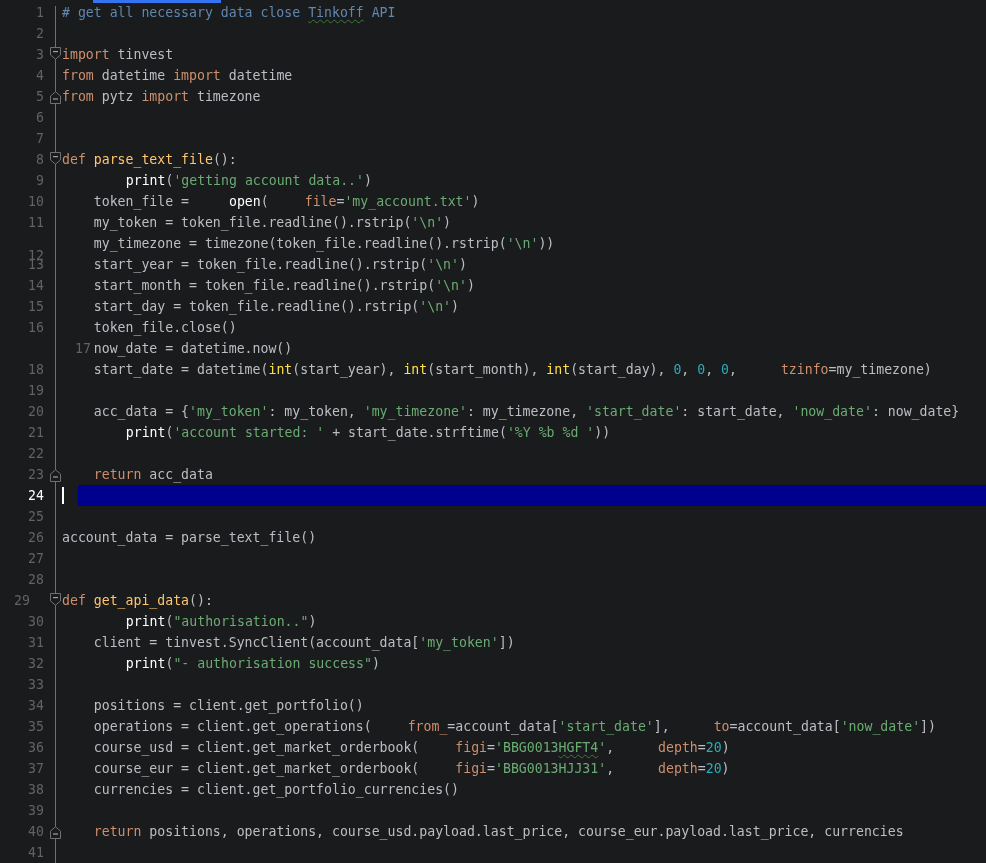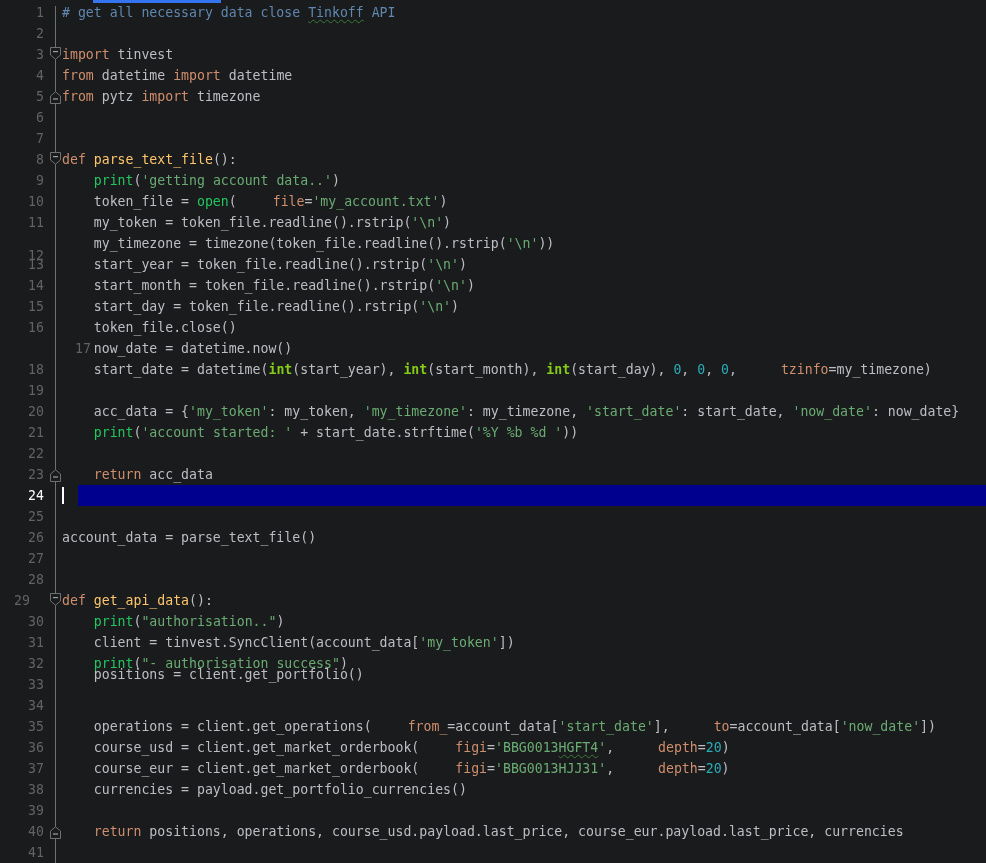"print" .t-bi { color: #22c55e -> #ffffff; margin-left: none -> 32px }
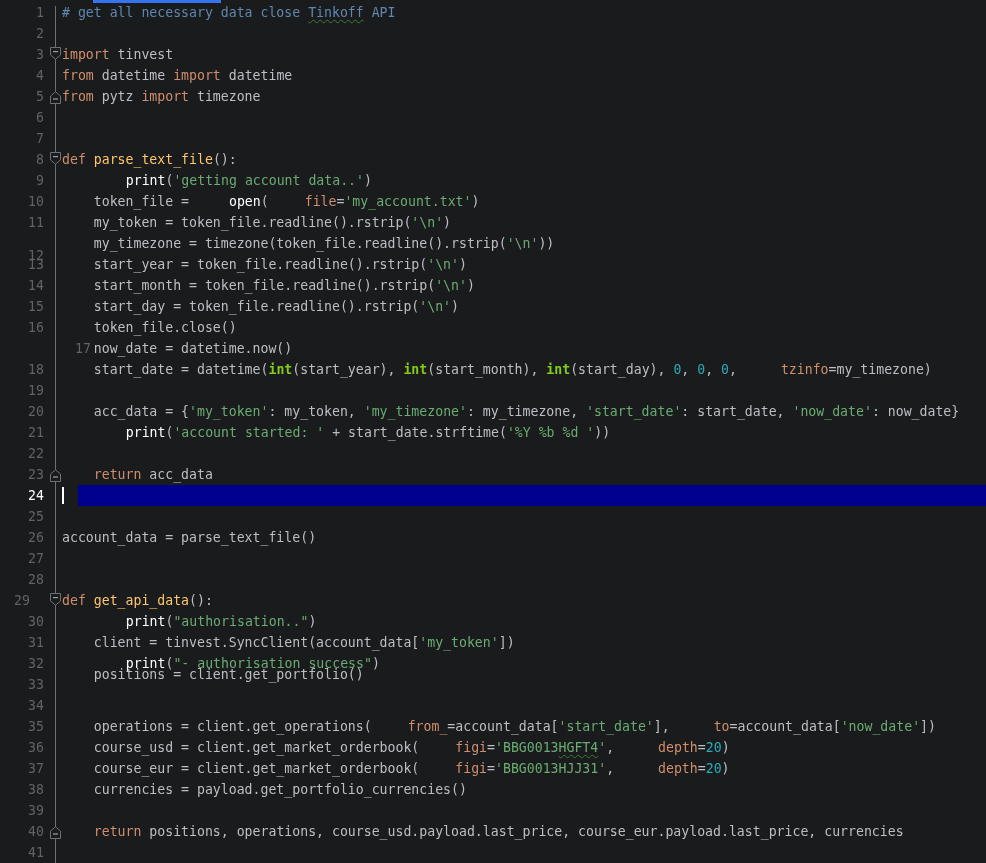"int" .t-cls { color: #84cc16 -> #fde047; font-weight: bold -> none }
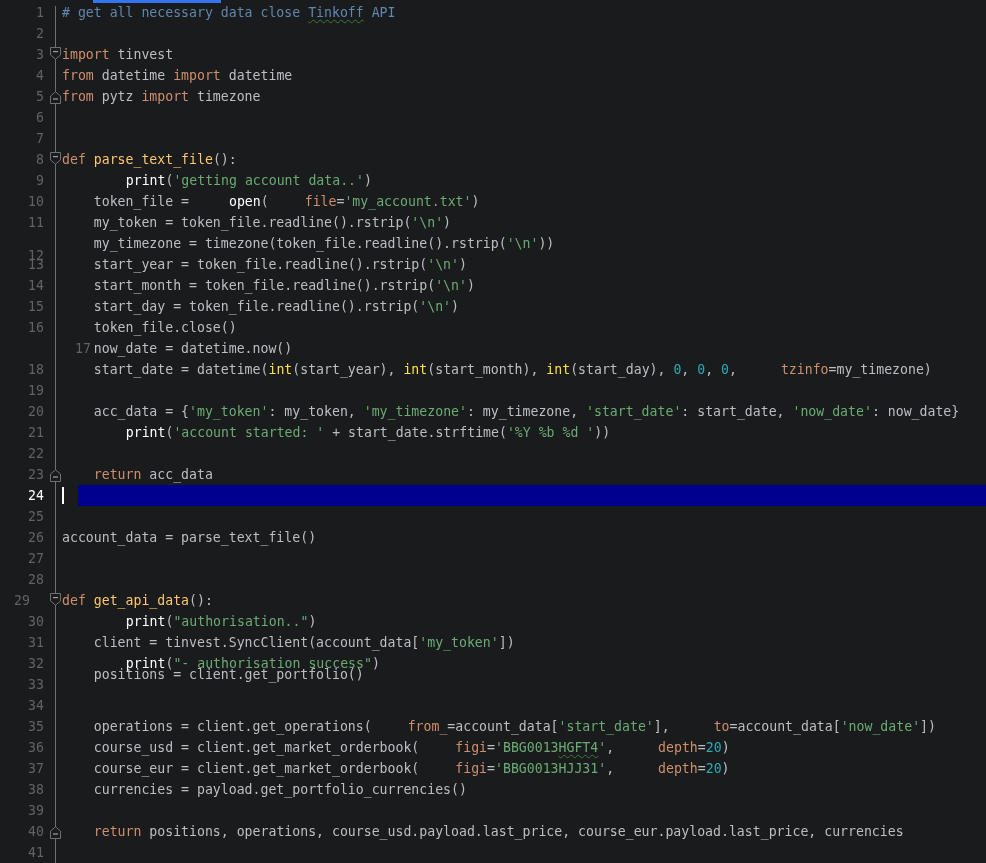"positions = client.get_portfolio()" div.crow { top: 664px -> 695px }
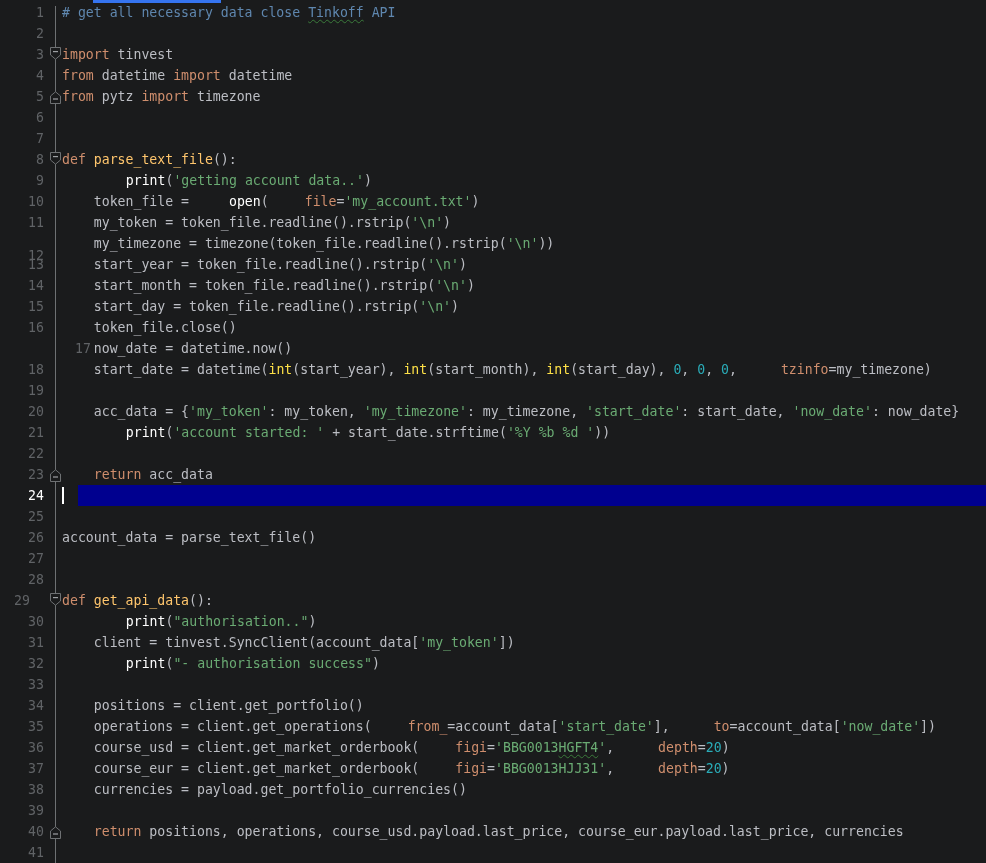"currencies =" span.t-txt { text: payload.get -> client.get }
